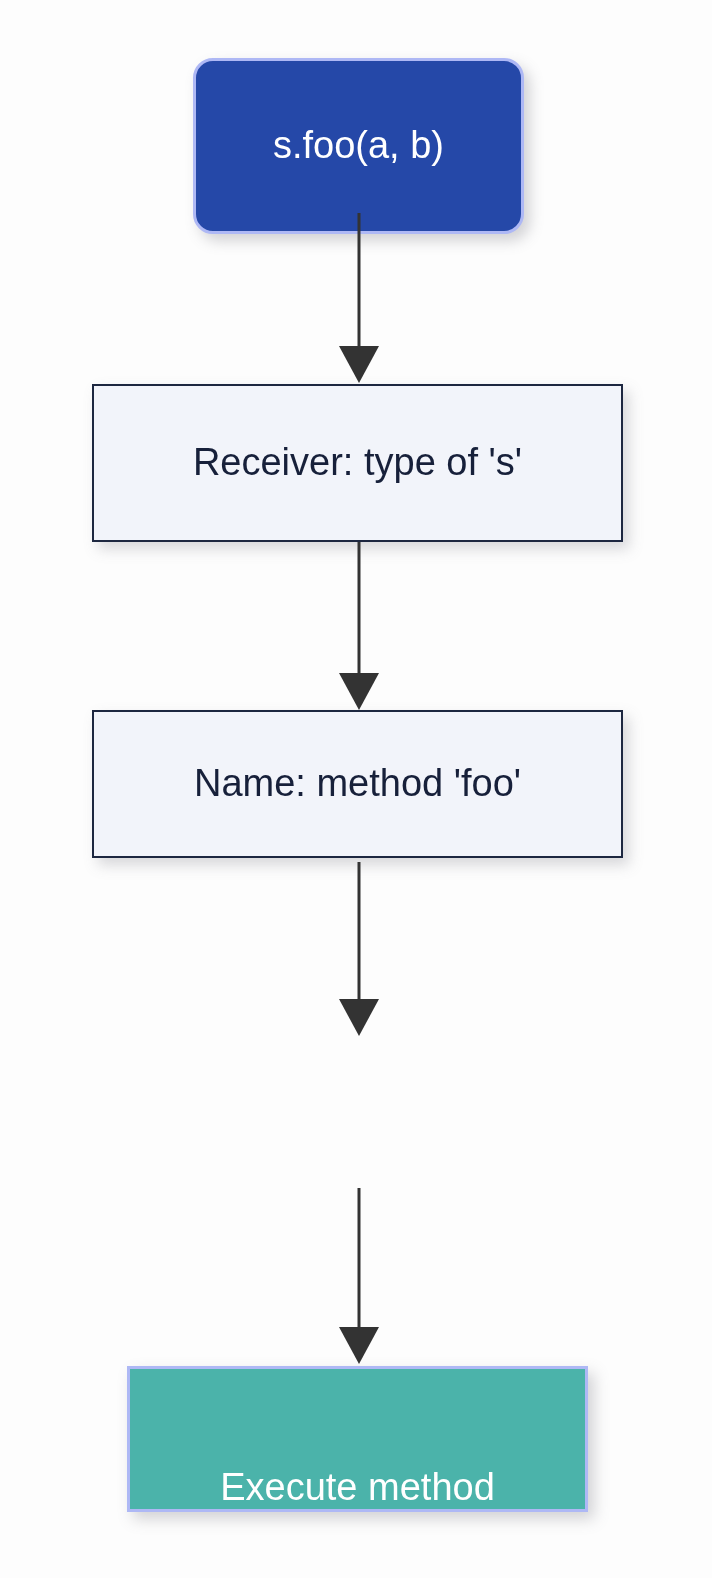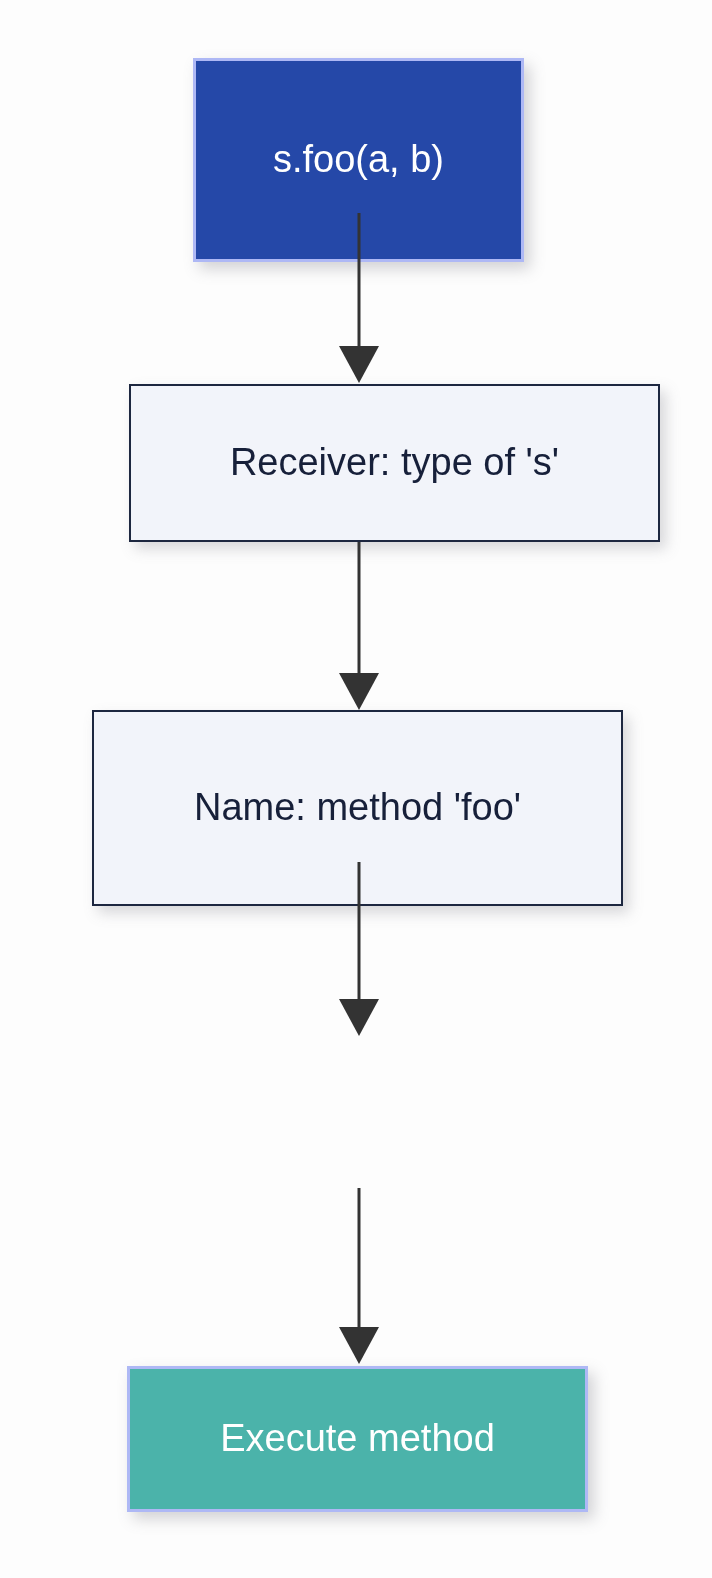"s.foo(a, b)" div.node { border-radius: none -> 20px; height: 204px -> 176px }
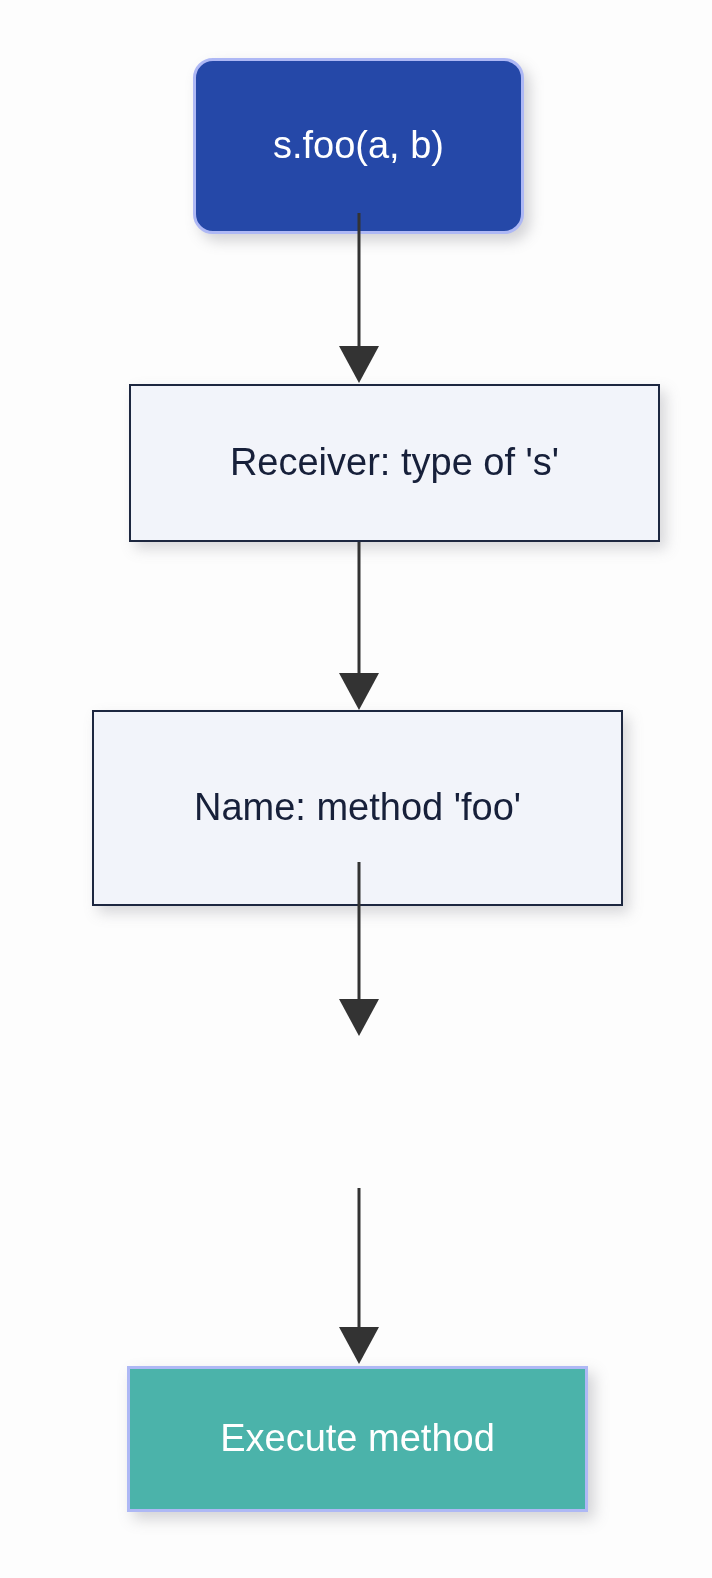"Receiver: type of 's'" div.node { margin-left: 37px -> none }
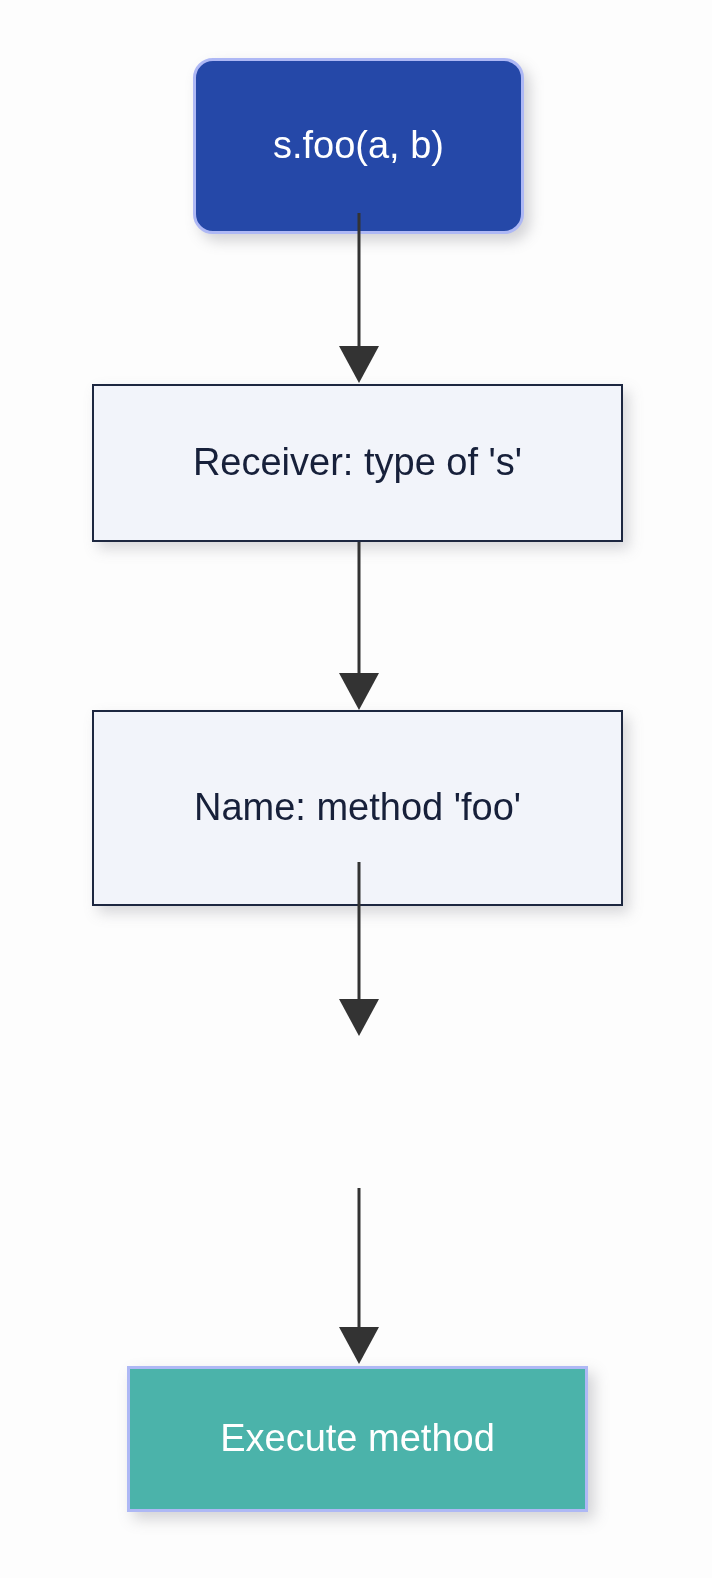"Name: method 'foo'" div.node { height: 196px -> 148px }
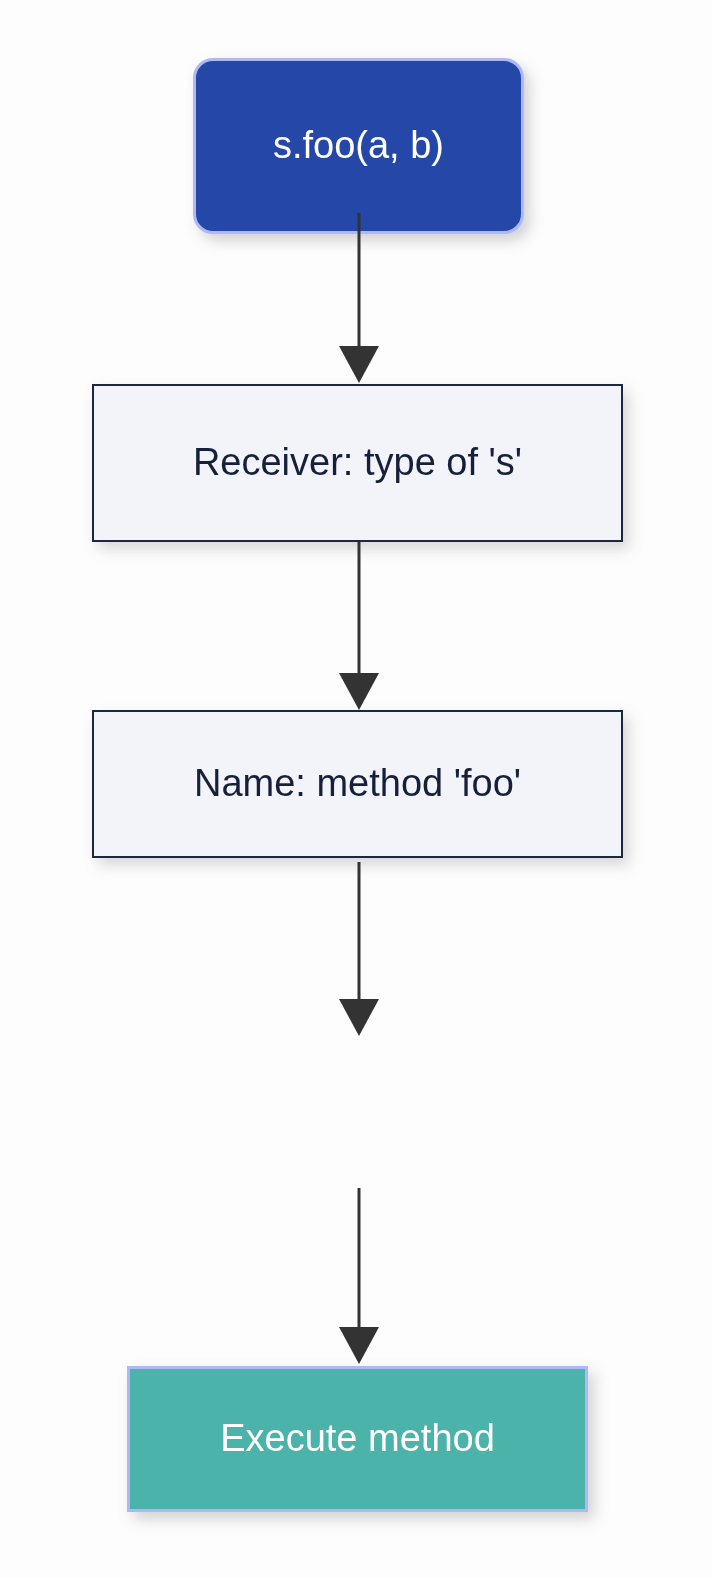"Execute method" div.node { align-items: none -> flex-end }
